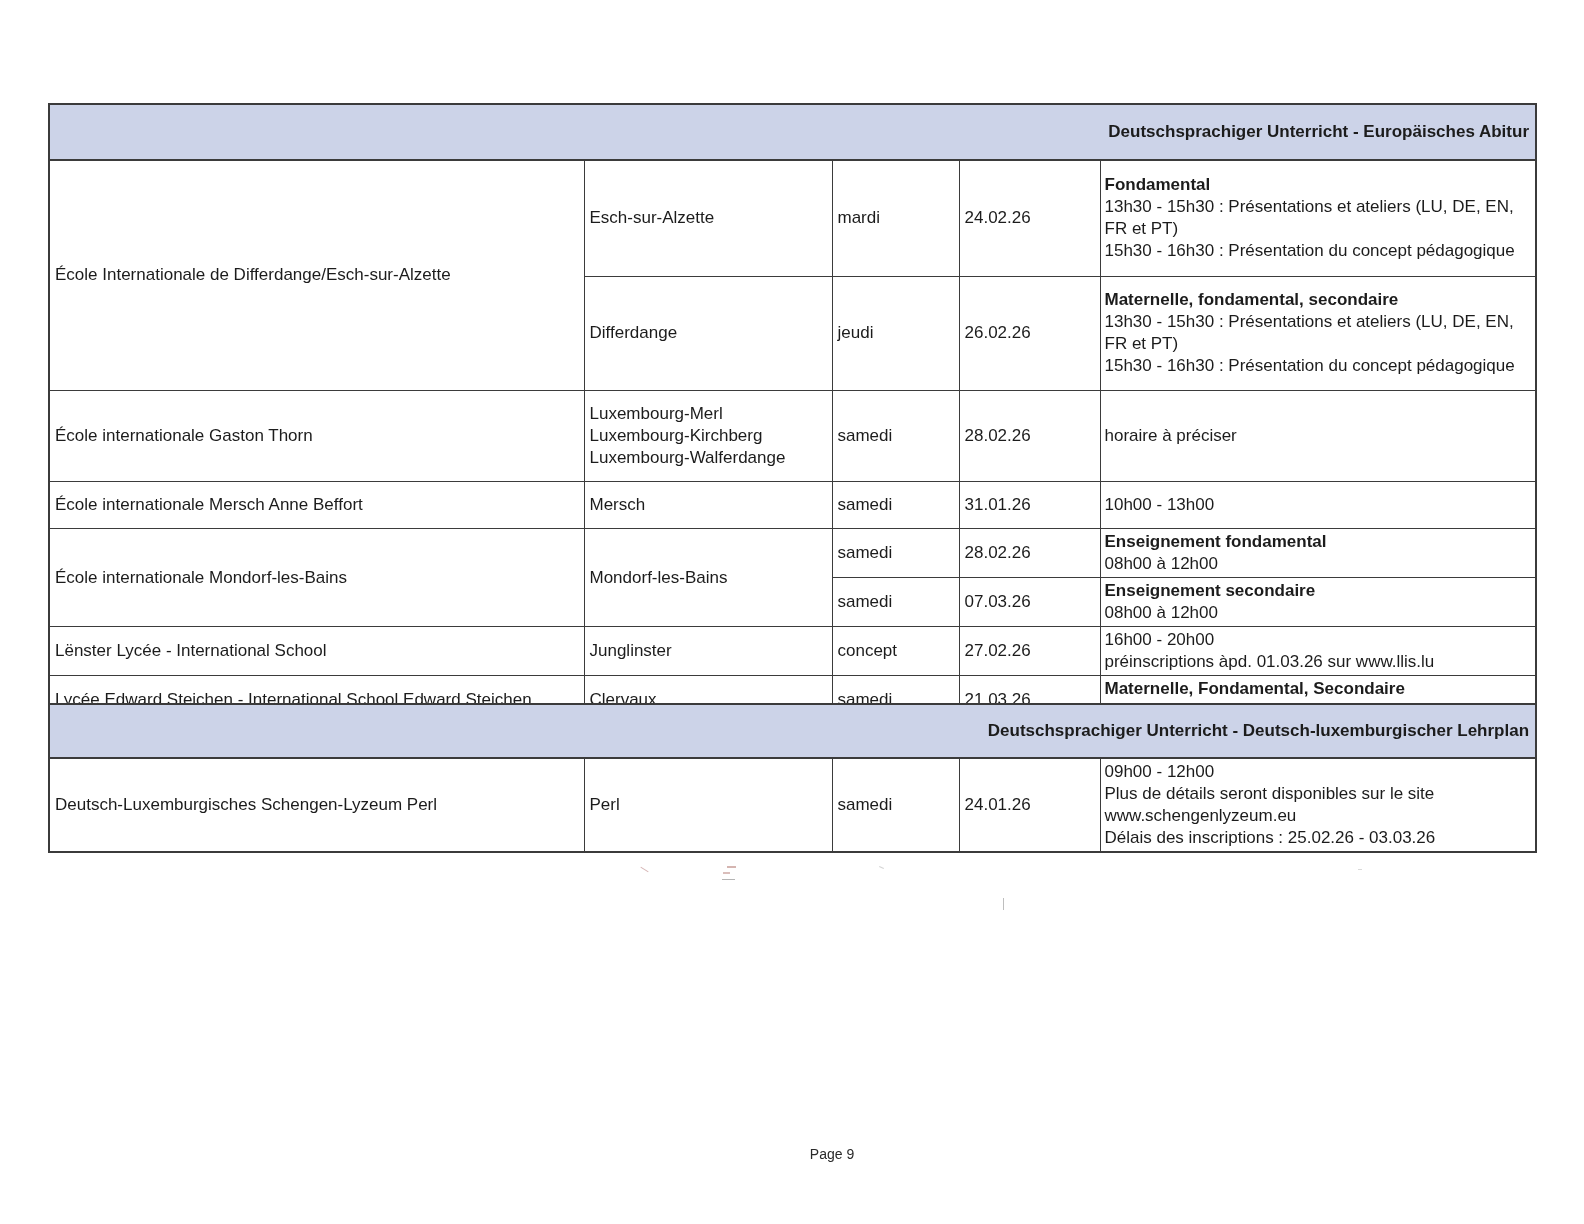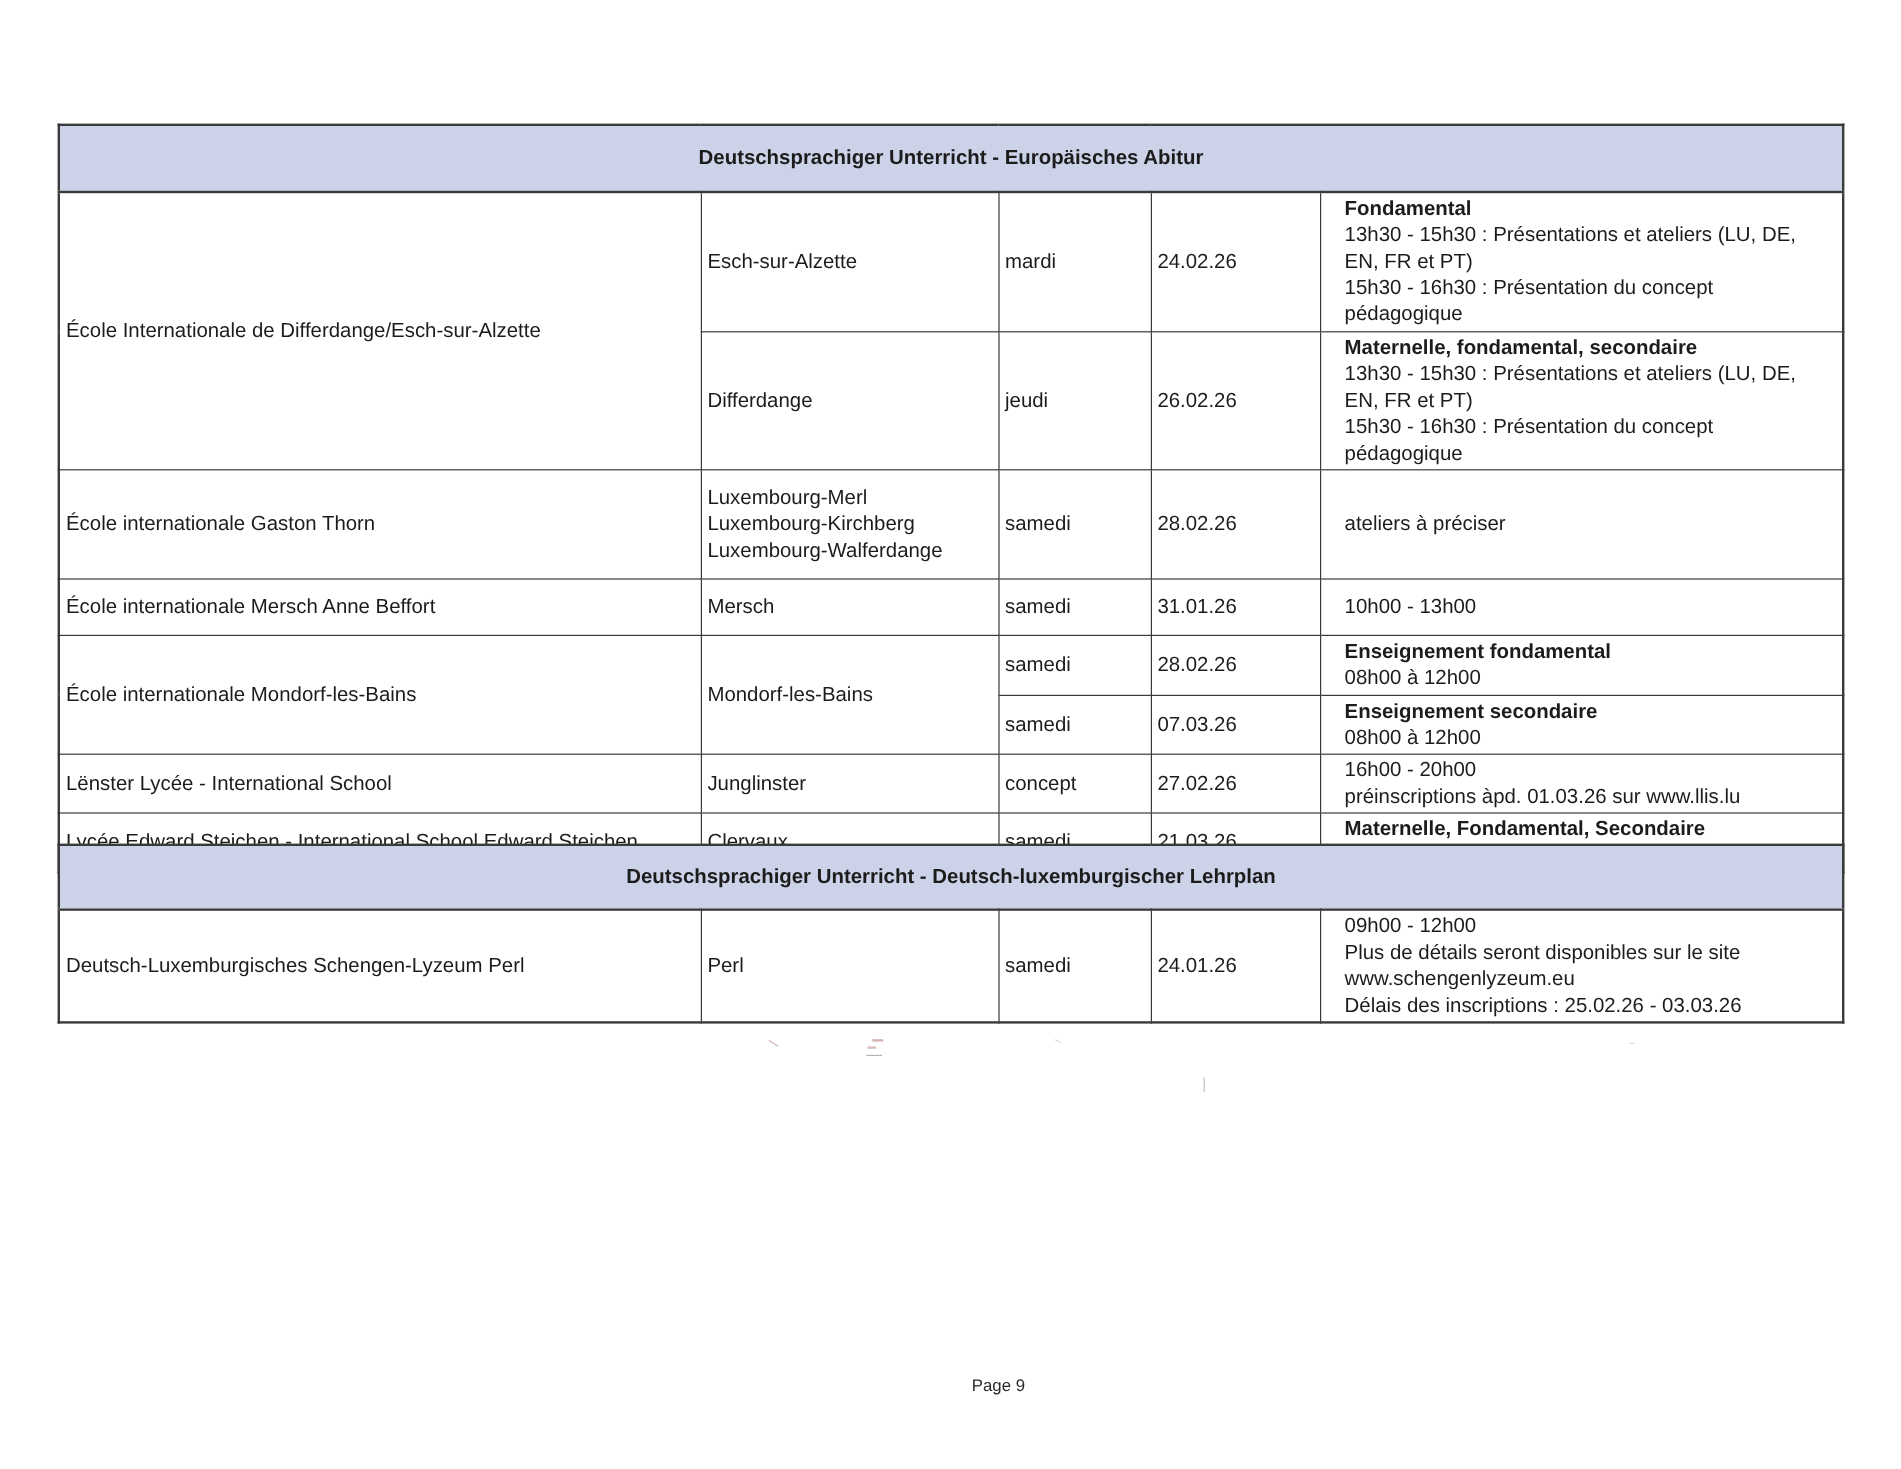"Deutschsprachiger Unterricht -" th.band { text-align: center -> right }
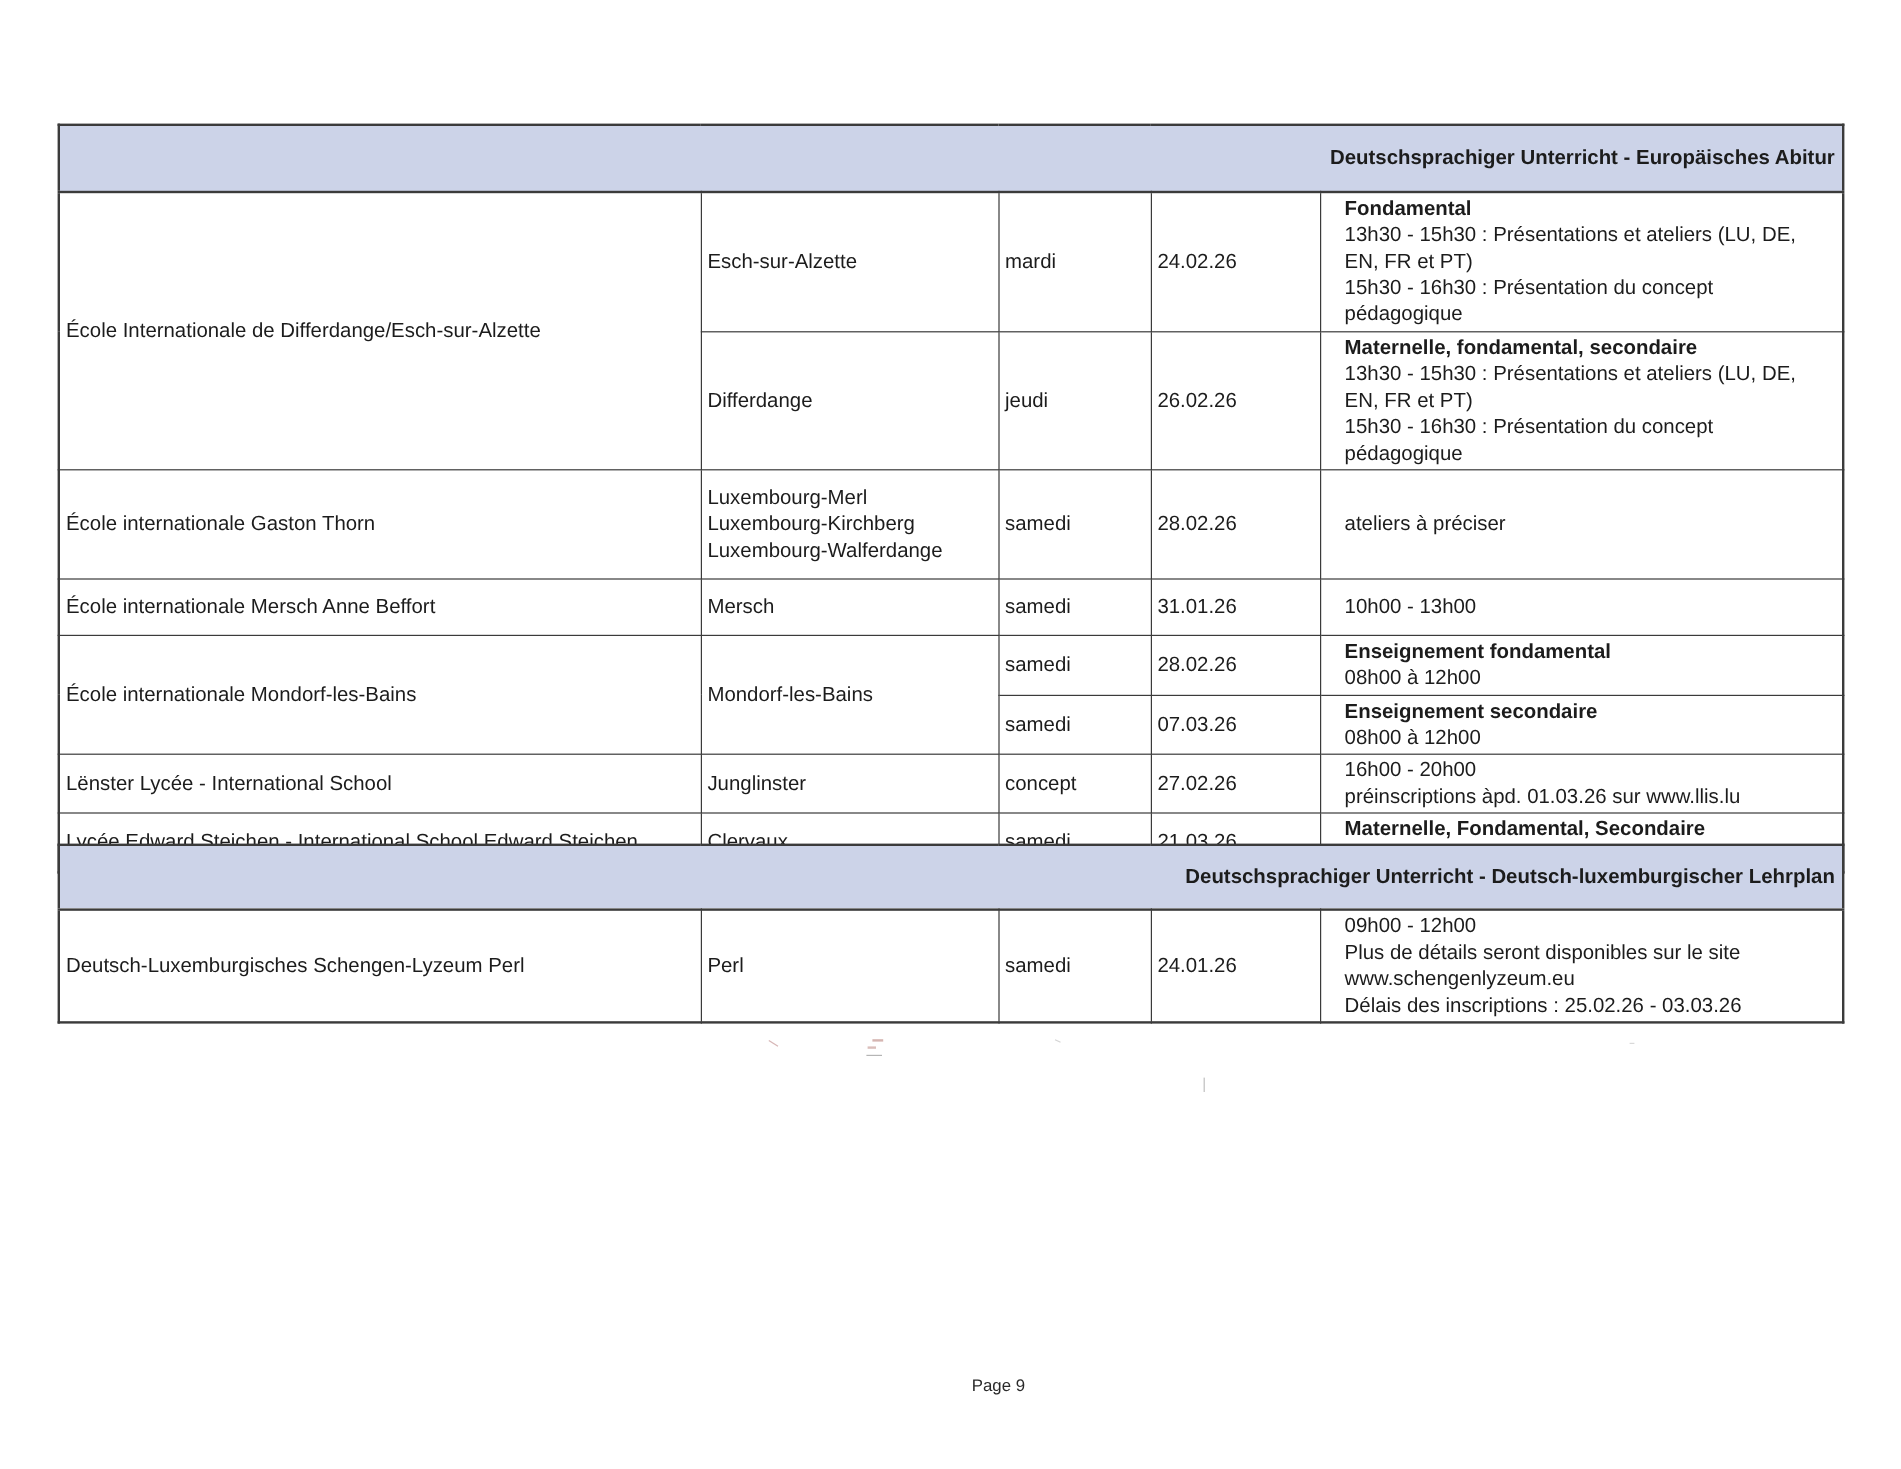"Fondamental" td.details-cell { padding: 2px 20px -> 2px 4px }
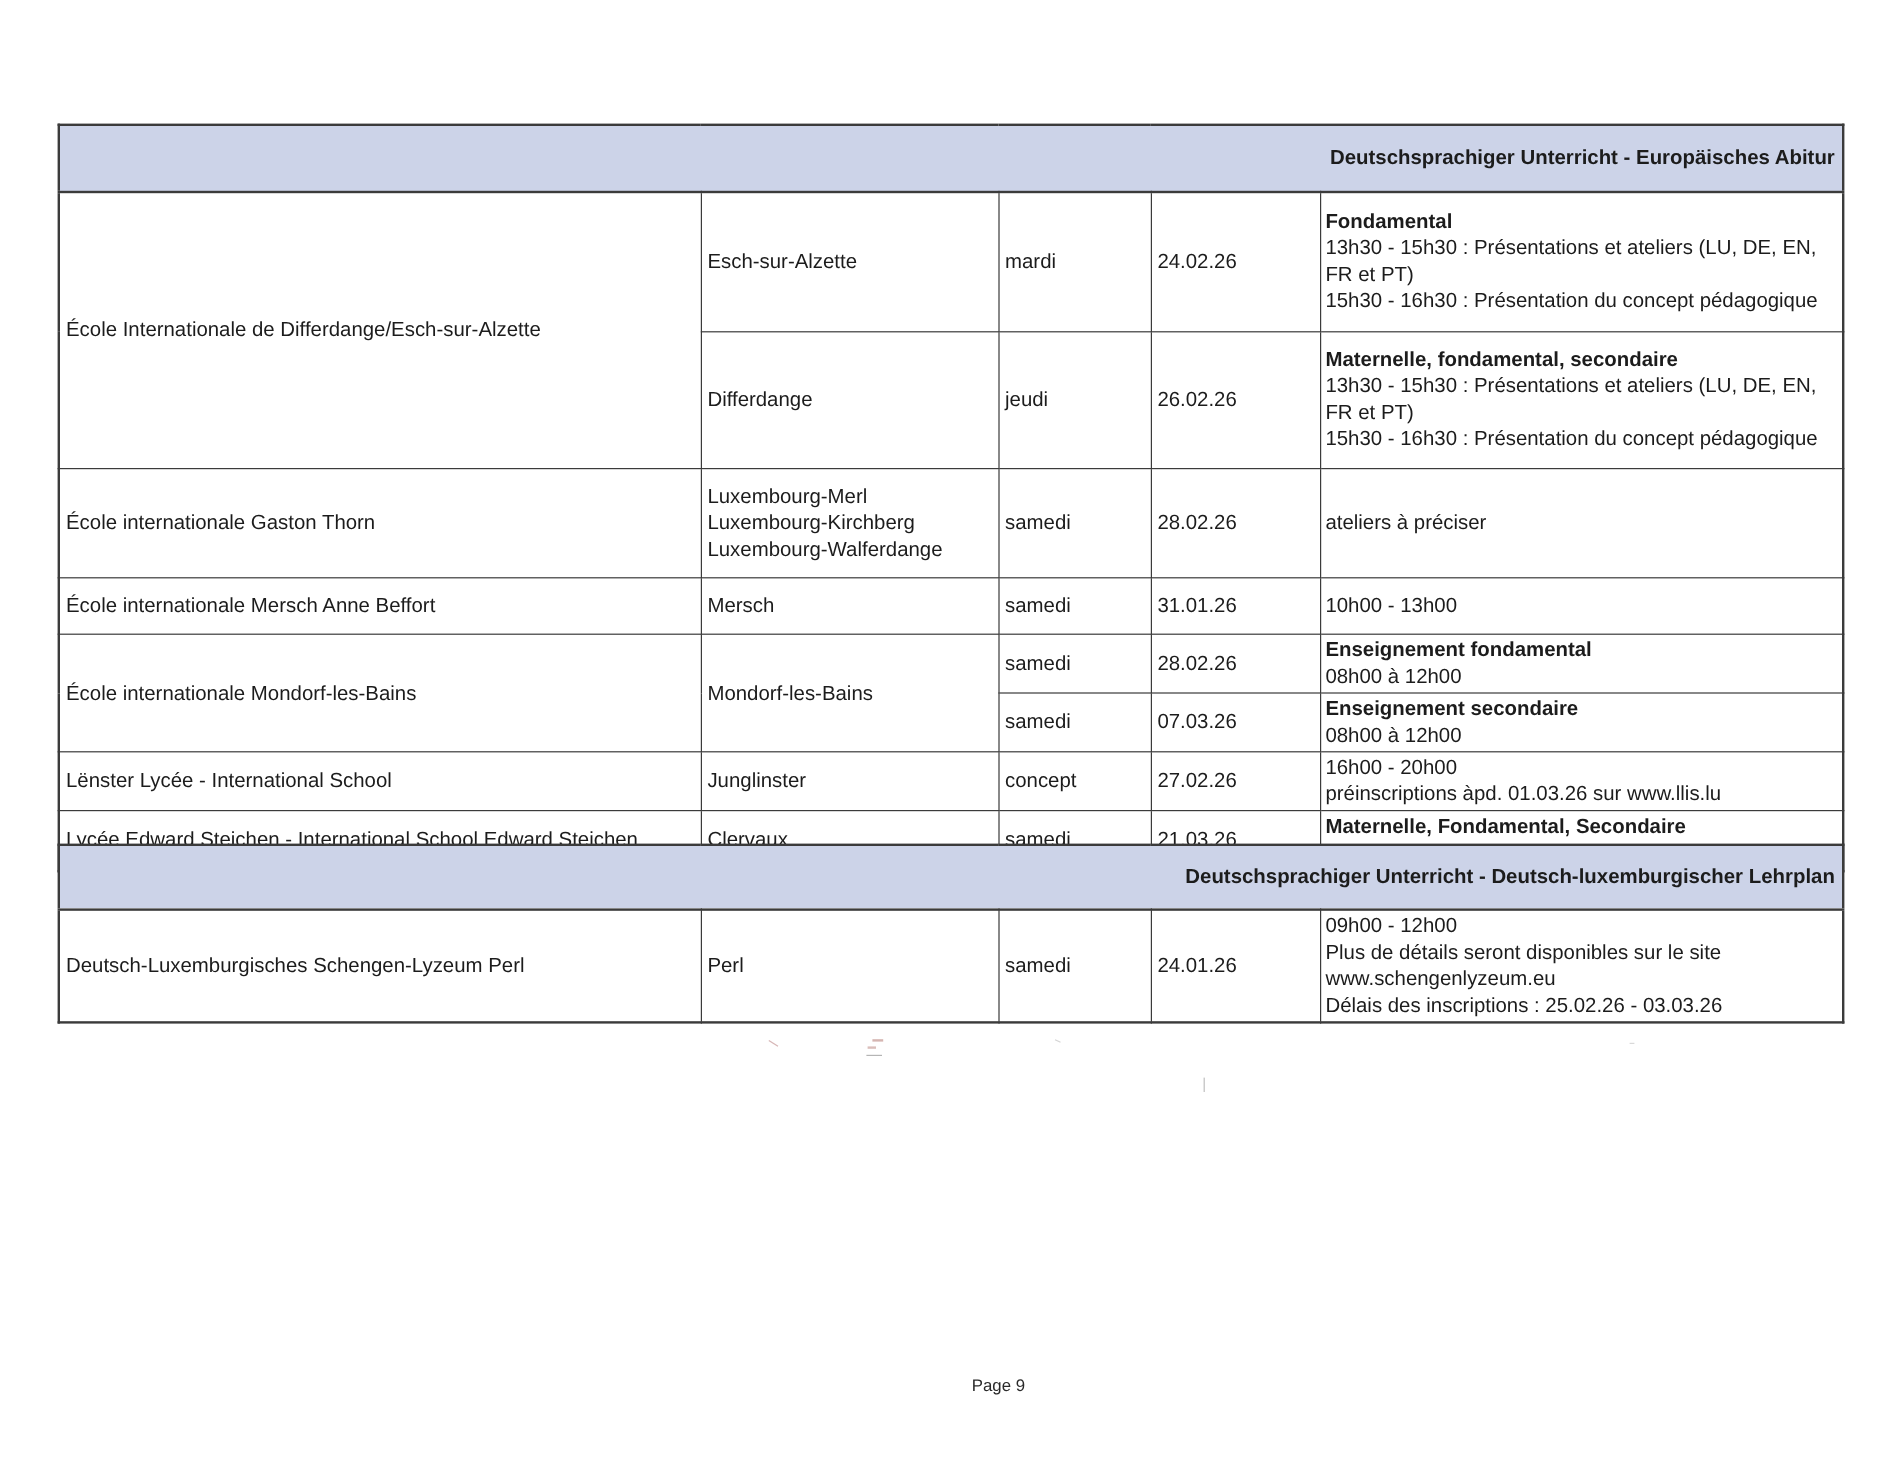"ateliers à préciser" div { text: ateliers -> horaire }
